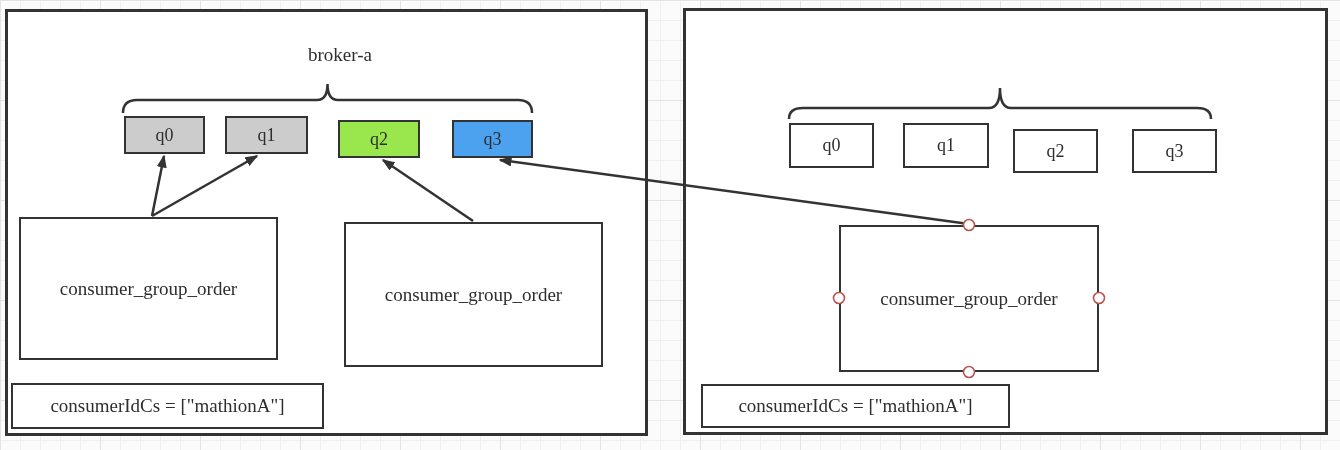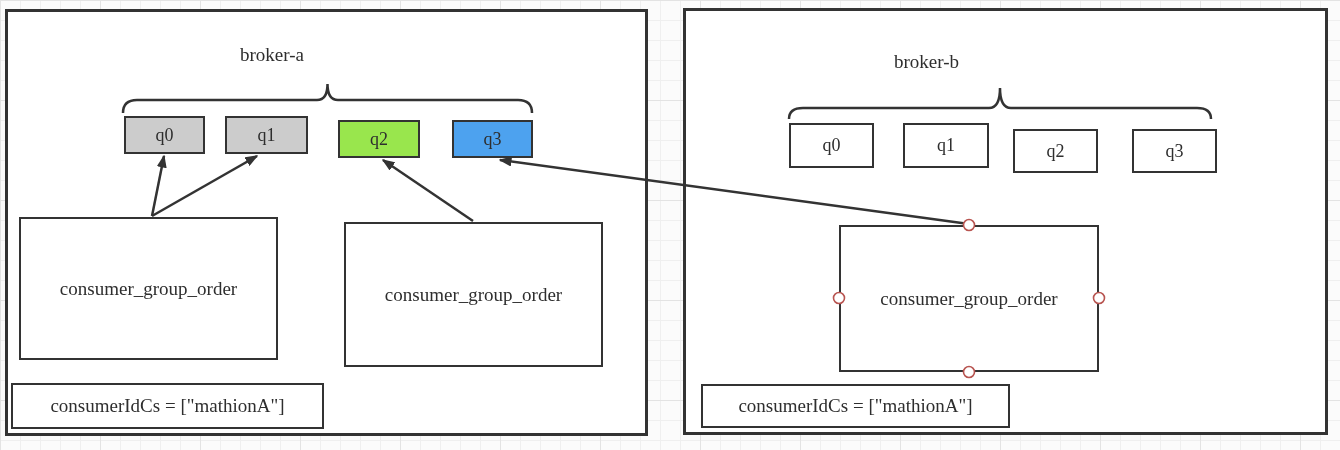"broker-a" .title { text-align: none -> center }
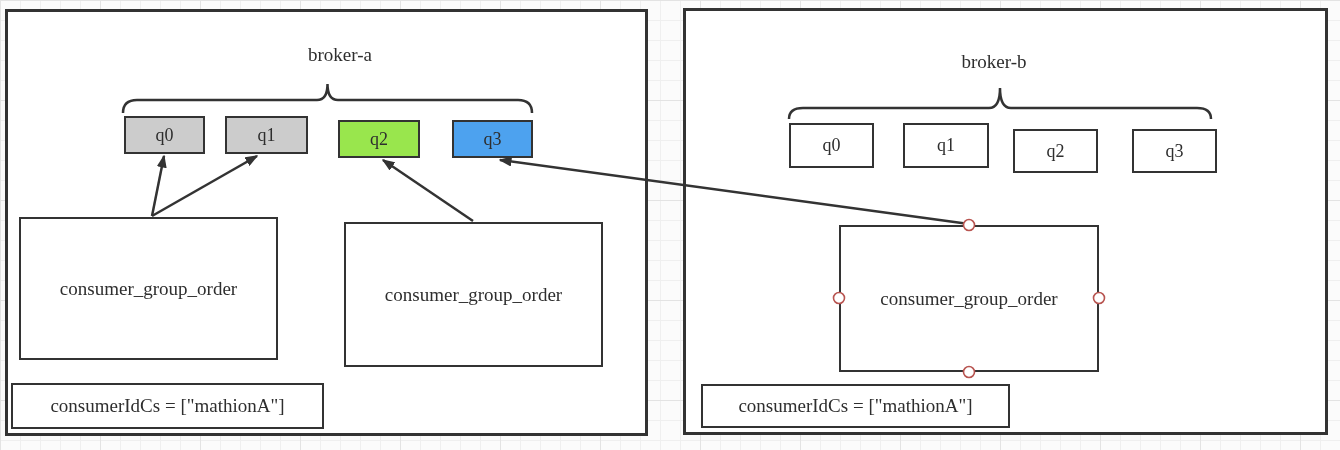"broker-b" div.title { html: <div>broker-b</div> -> none }
